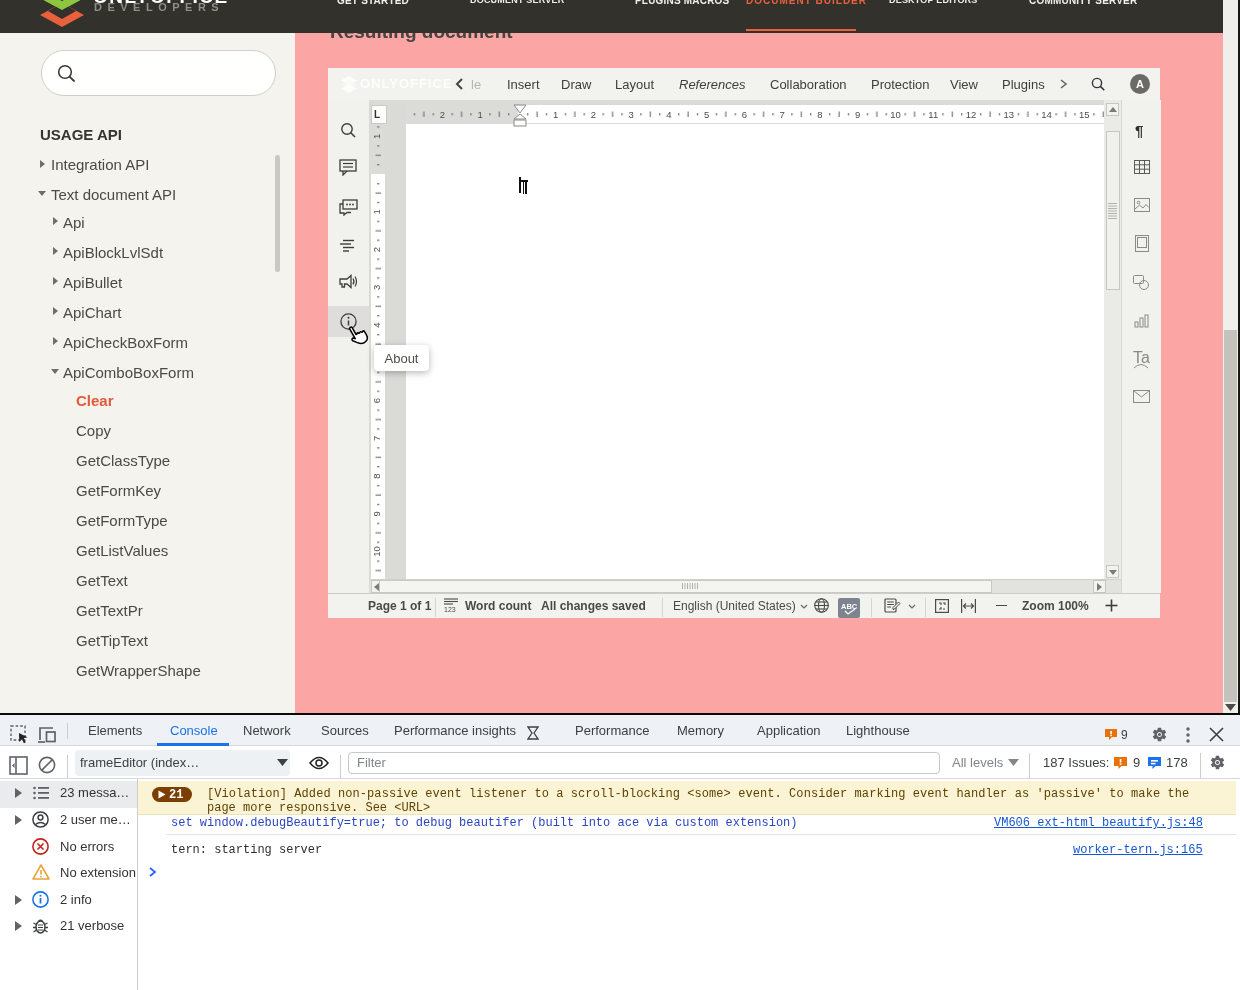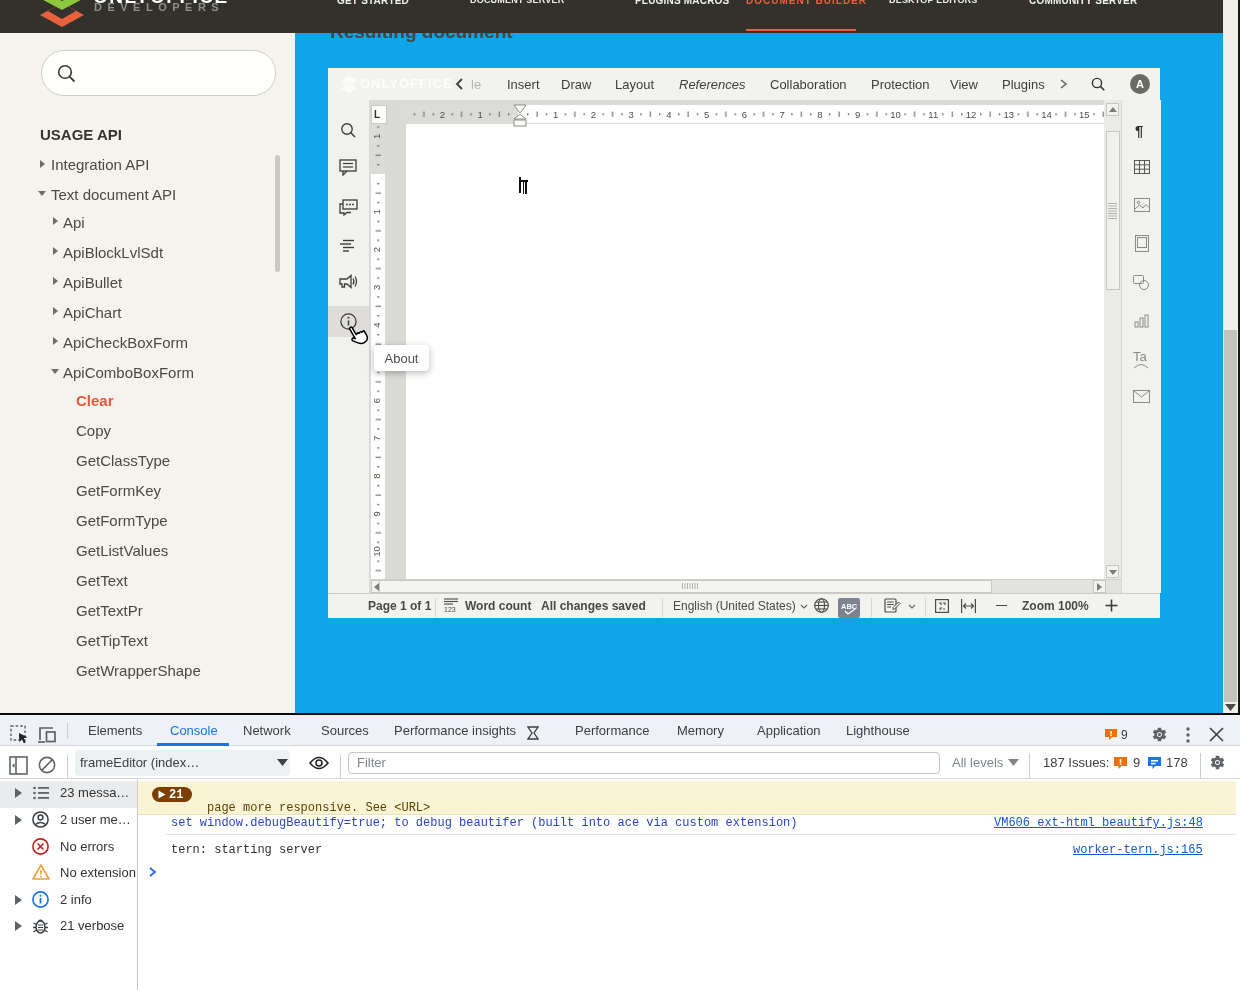"DEVELOPERS" .page { background: #0ea5e9 -> #fca5a5 }
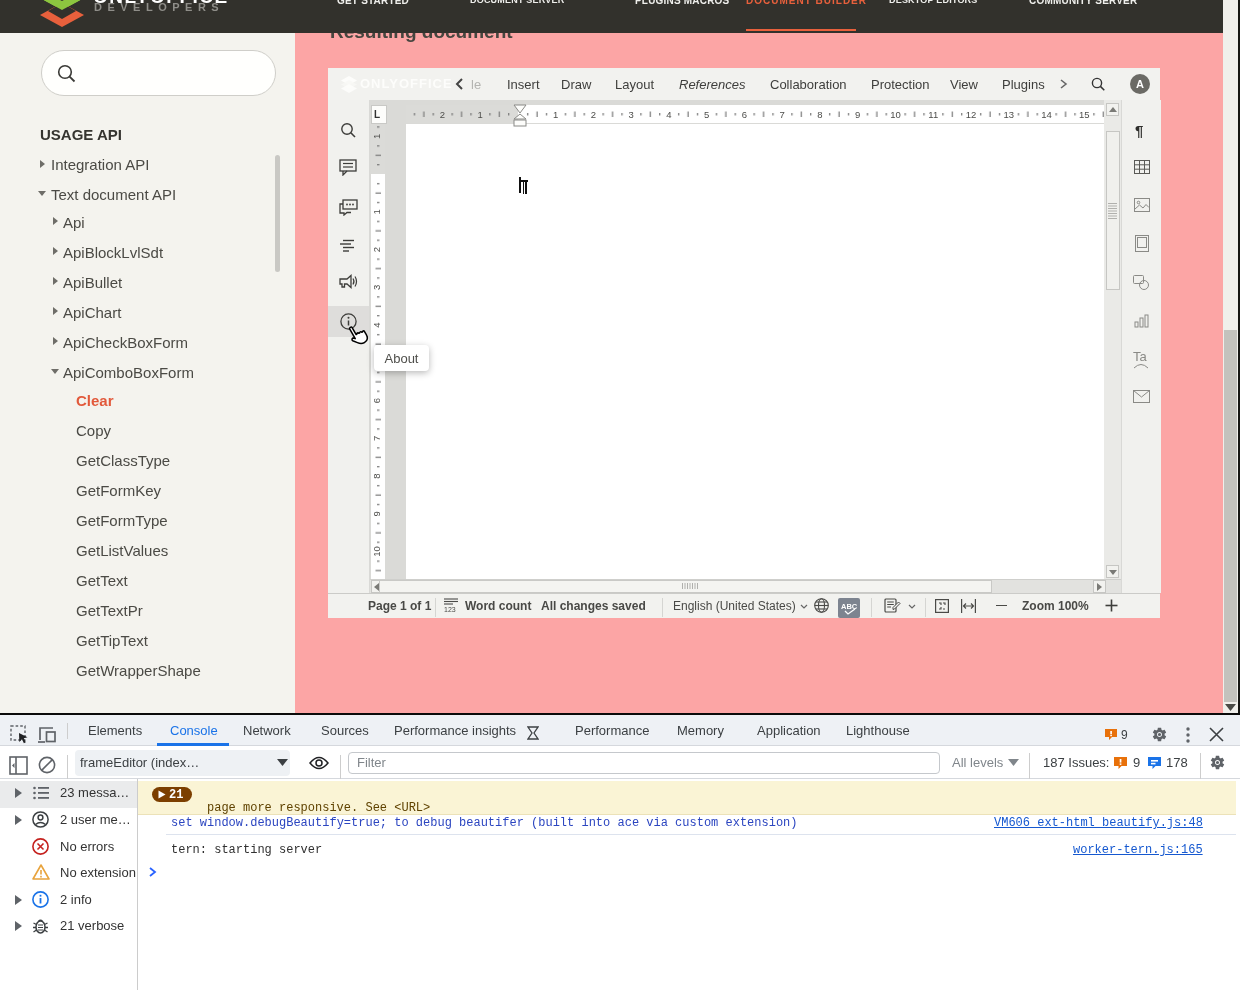"Ta" div.abs { font-size: 13px -> 16px }
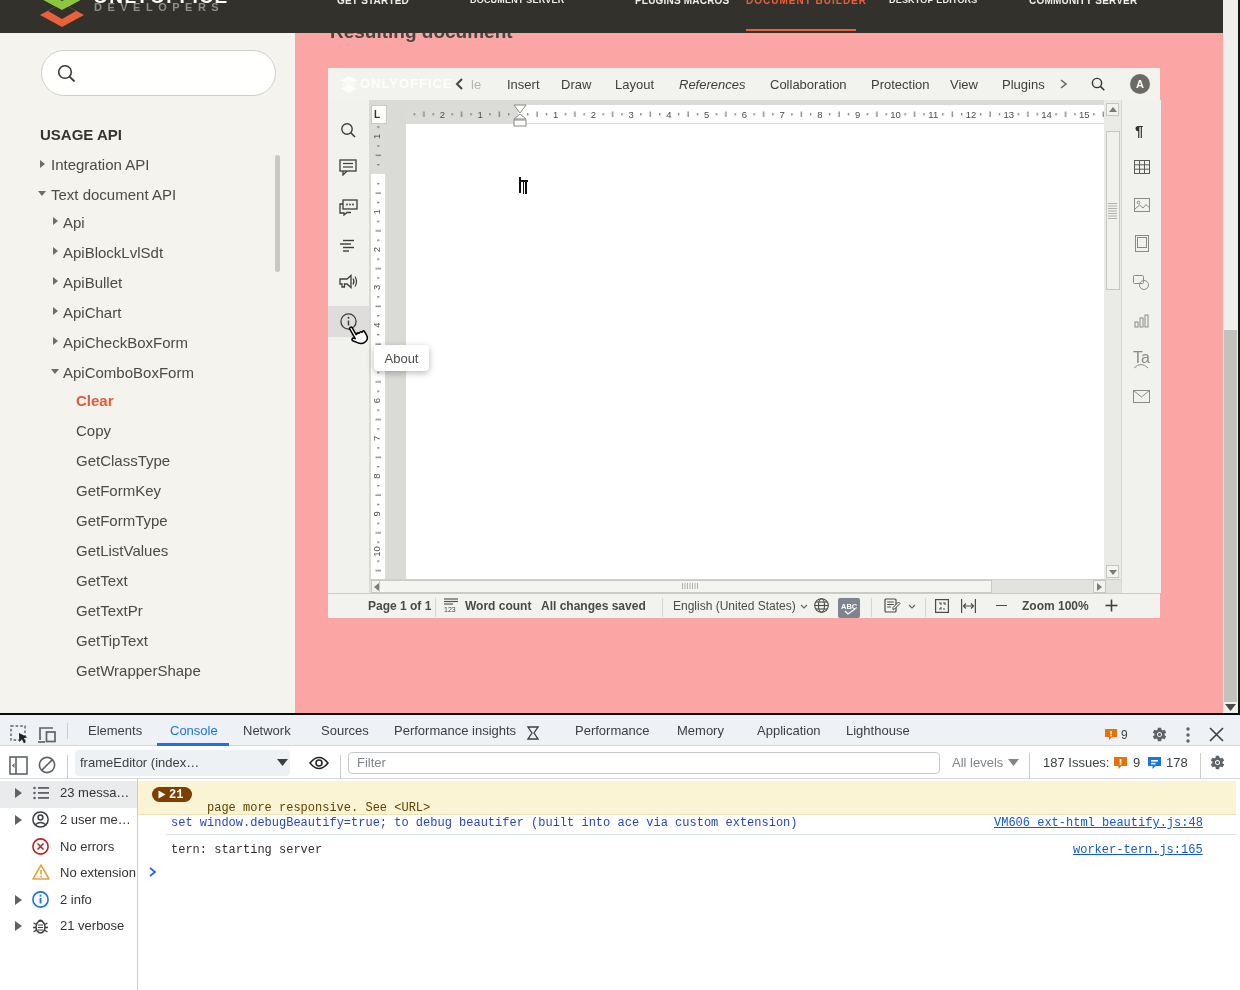"[Violation] Added non-passive event" div.abs { html: none -> <div>[Violation] Added non-passive event listener to a scroll-blocking &lt;some&gt; event. Consider marking event handler as 'passive' to make the</div> }
